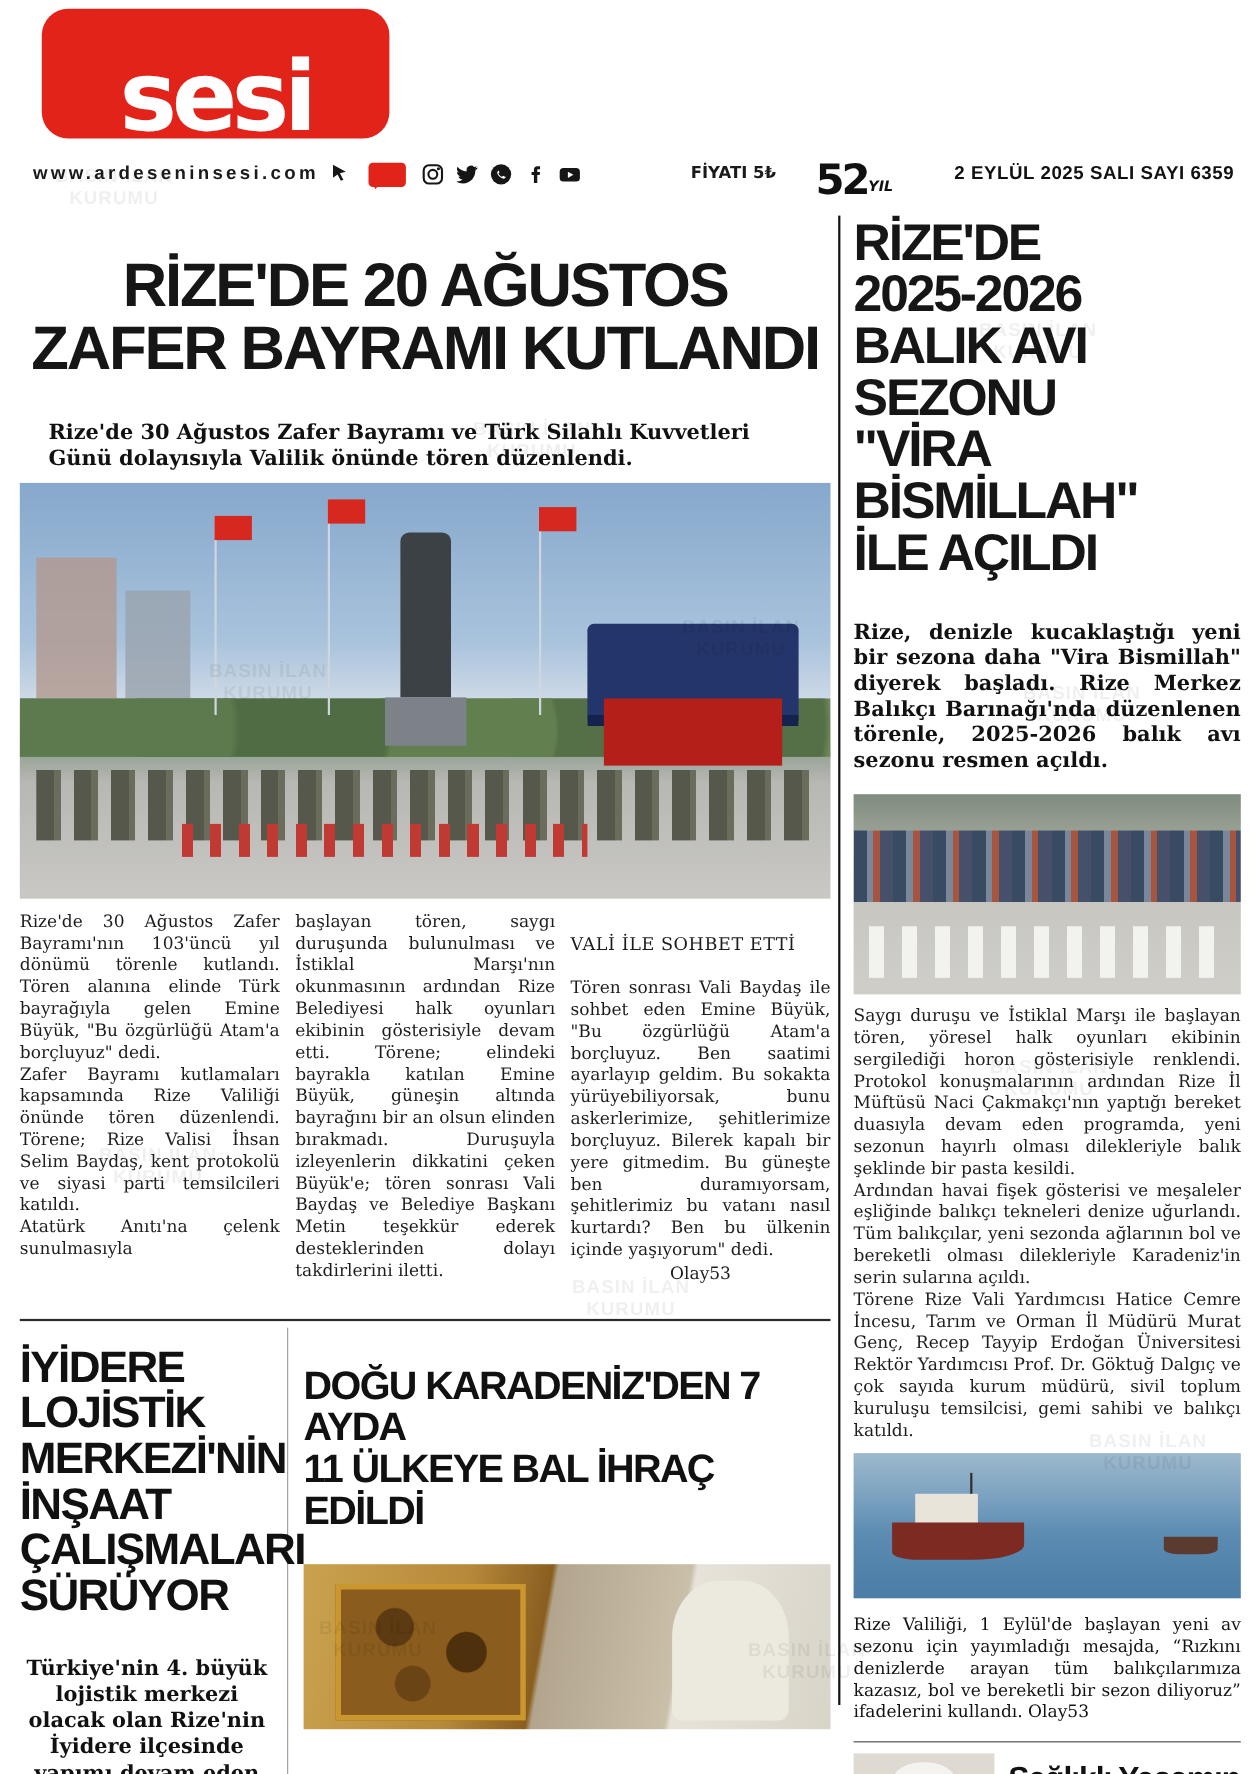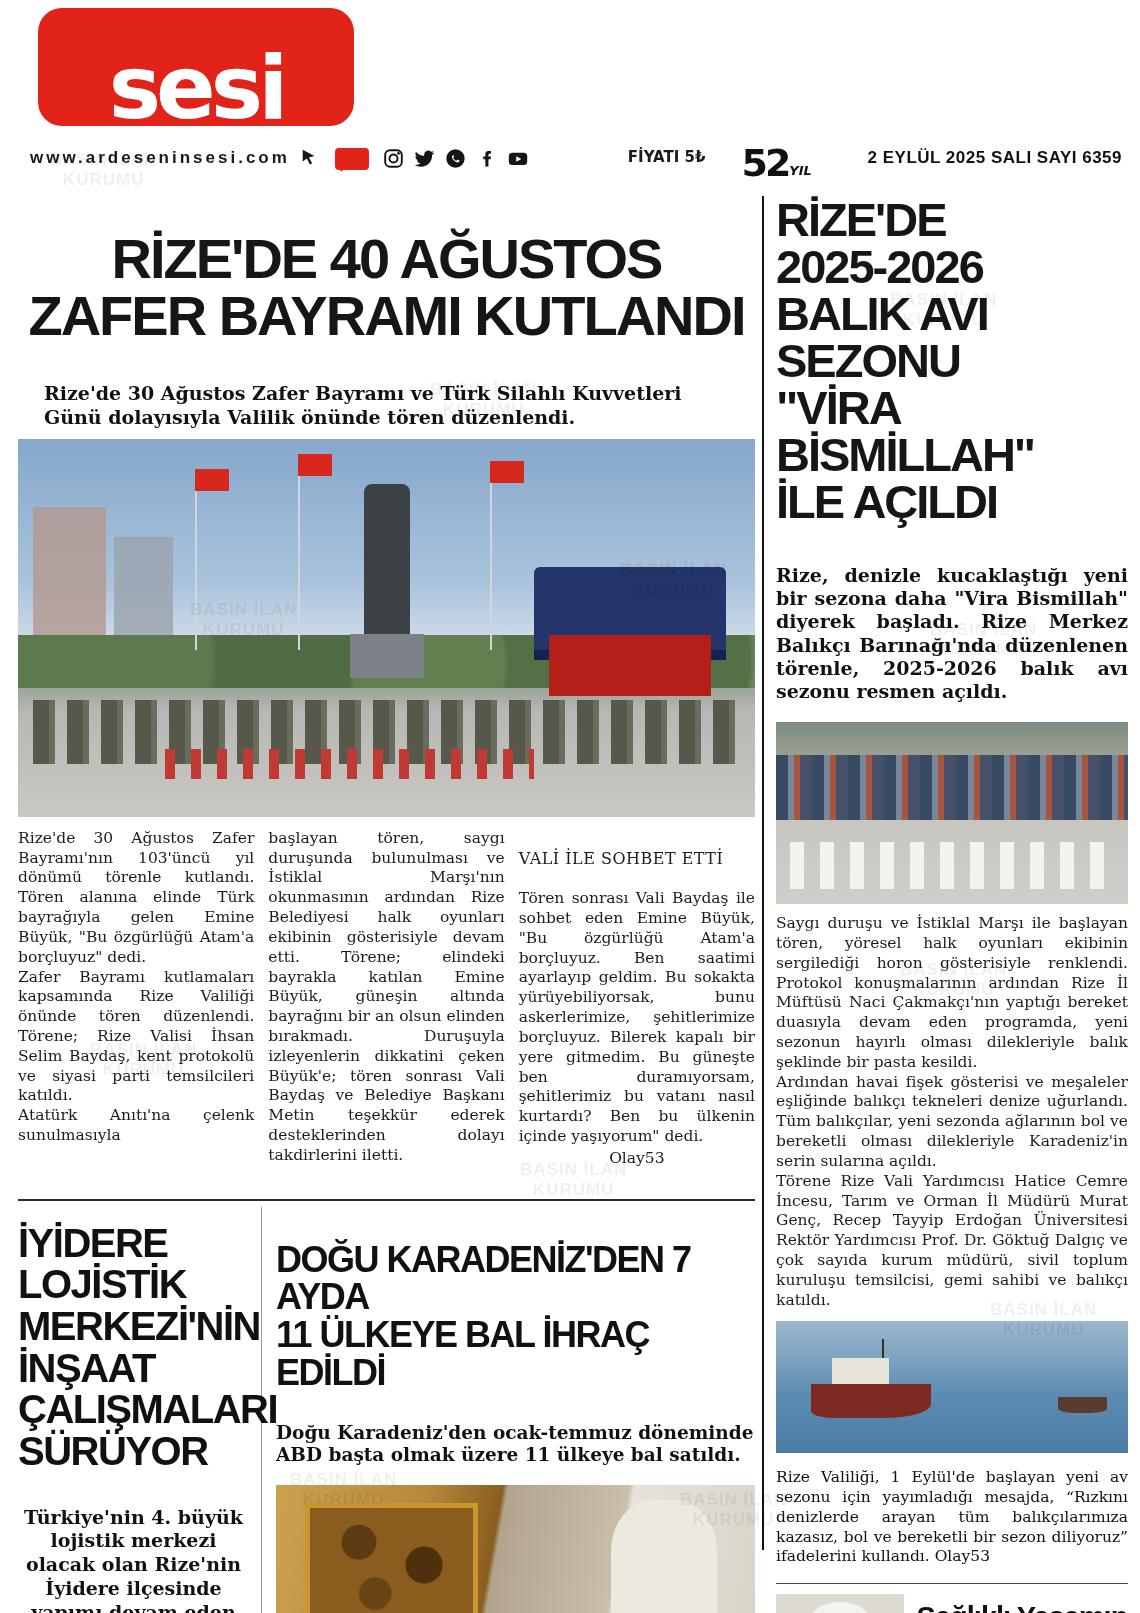"RİZE'DE 40 AĞUSTOS" h1.lead-hl { text: 40 -> 20 }
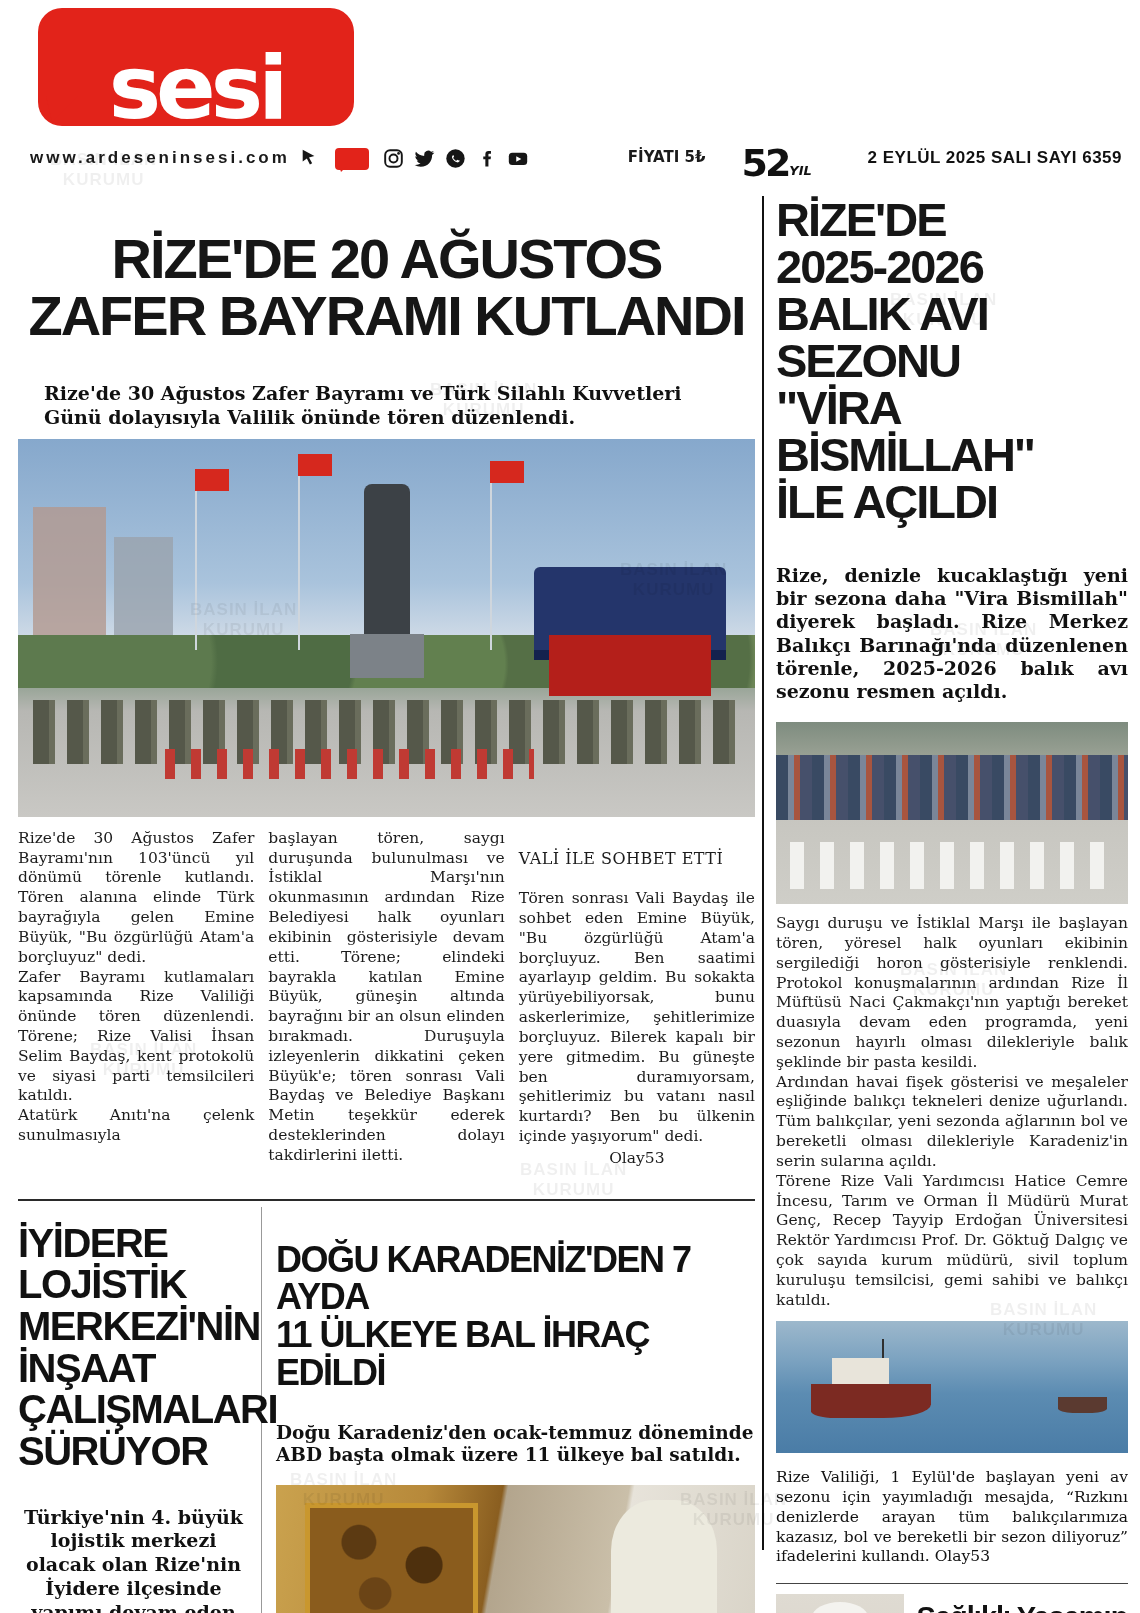"Doğu Karadeniz'den ocak-temmuz döneminde" p.honey-sub { html: <p>Doğu Karadeniz'den ocak-temmuz döneminde ABD başta olmak üzere 11 ülkeye bal satıldı.</p> -> none }
